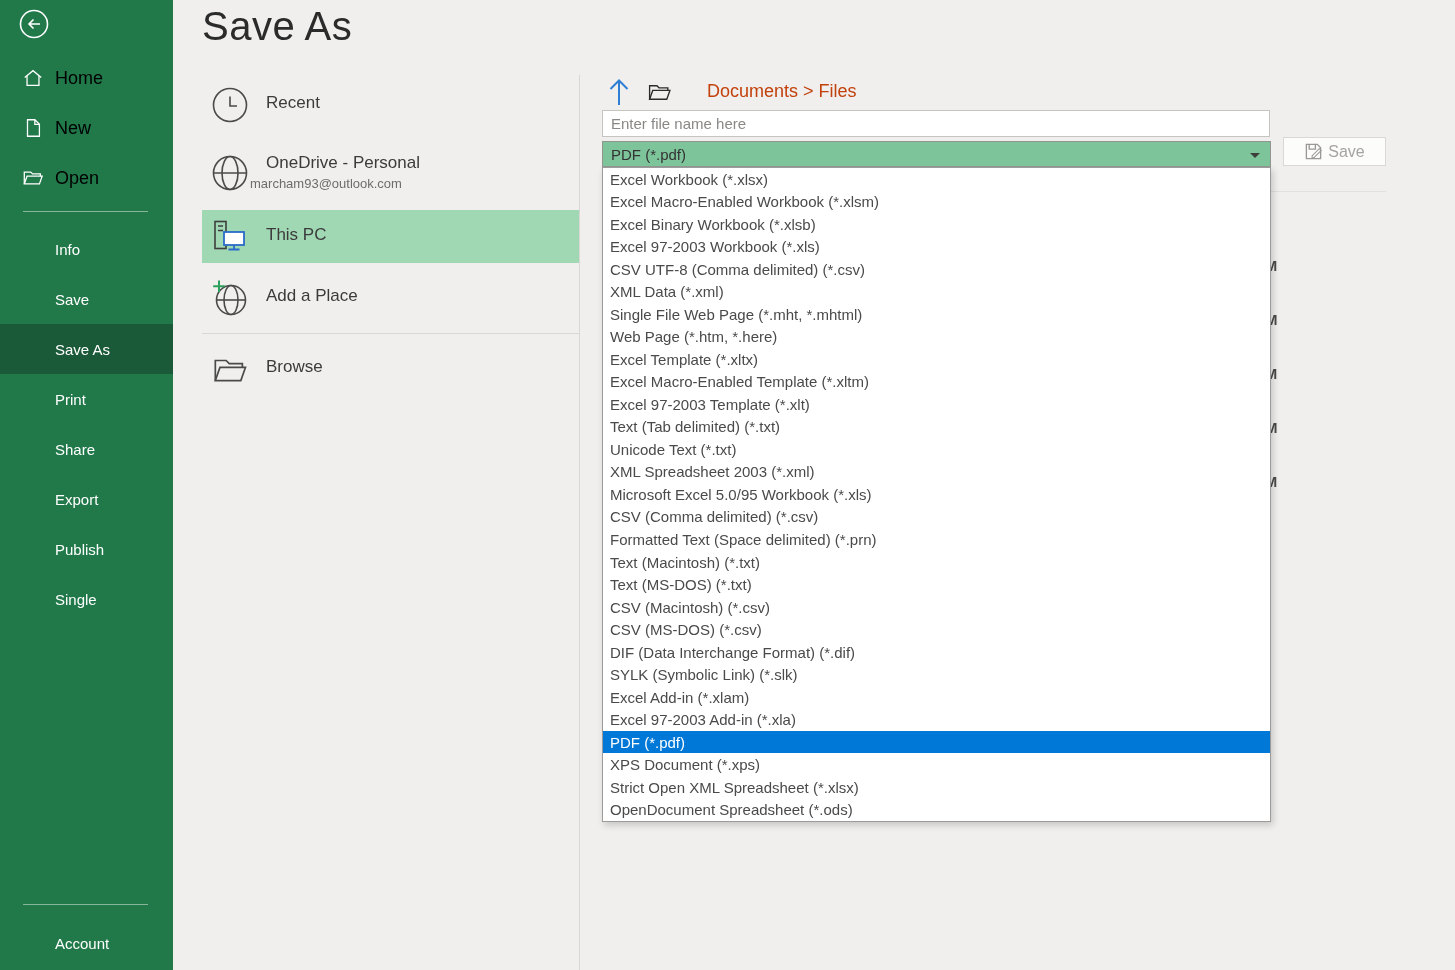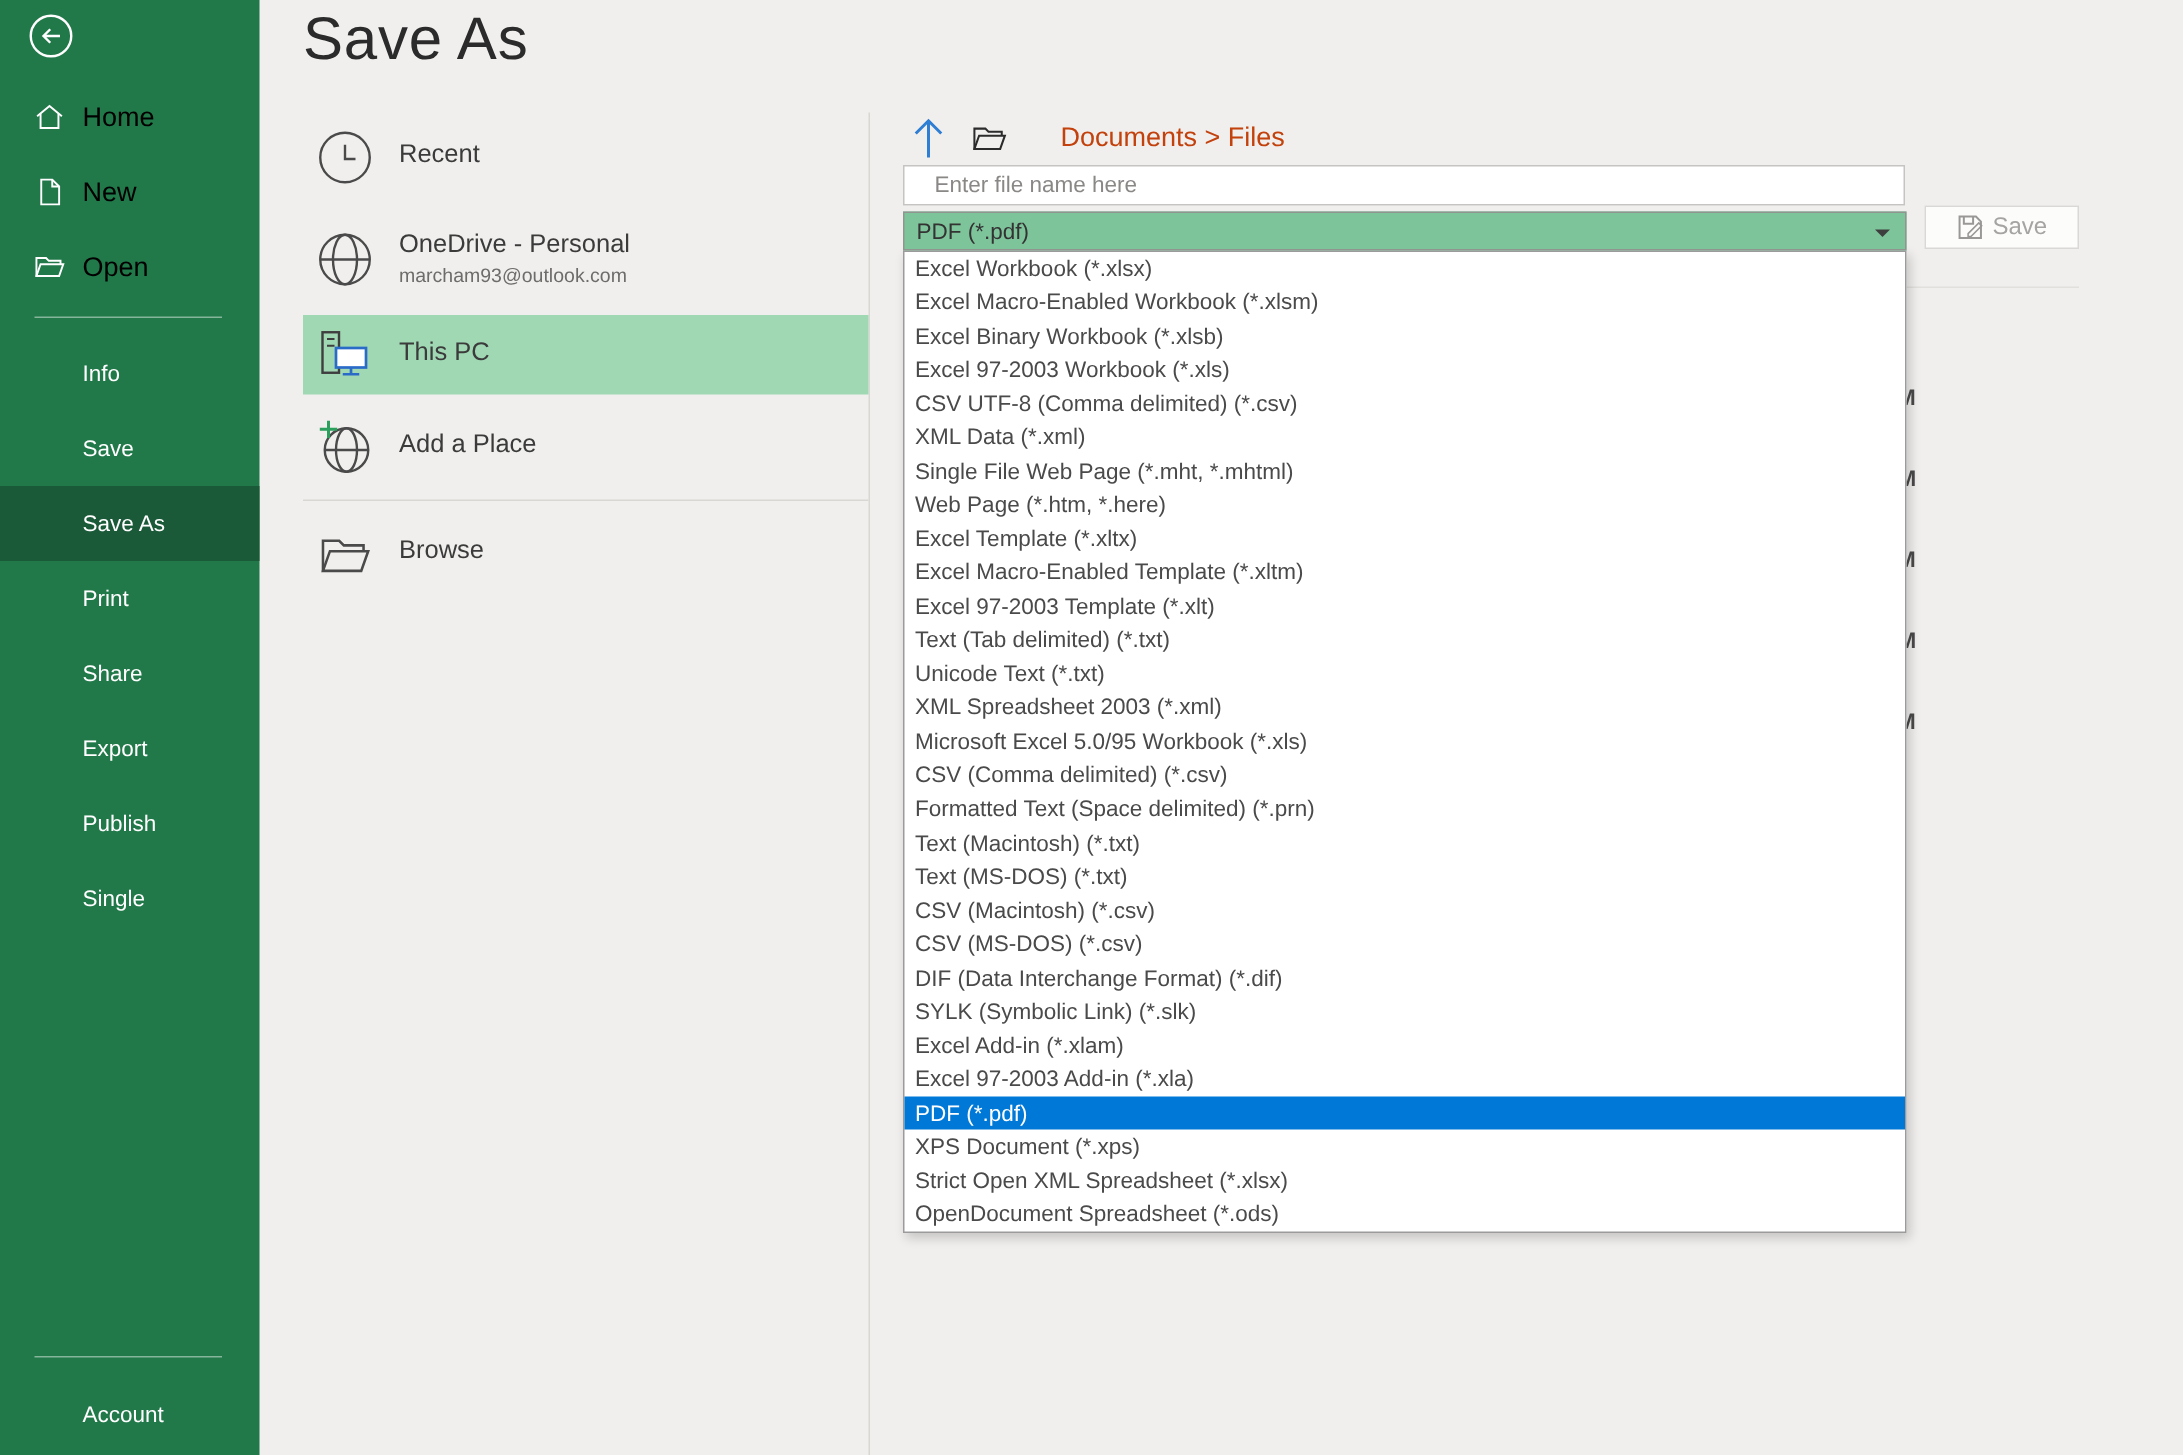"Enter file name here" .filename-input { padding: 0 20px -> 0 8px }
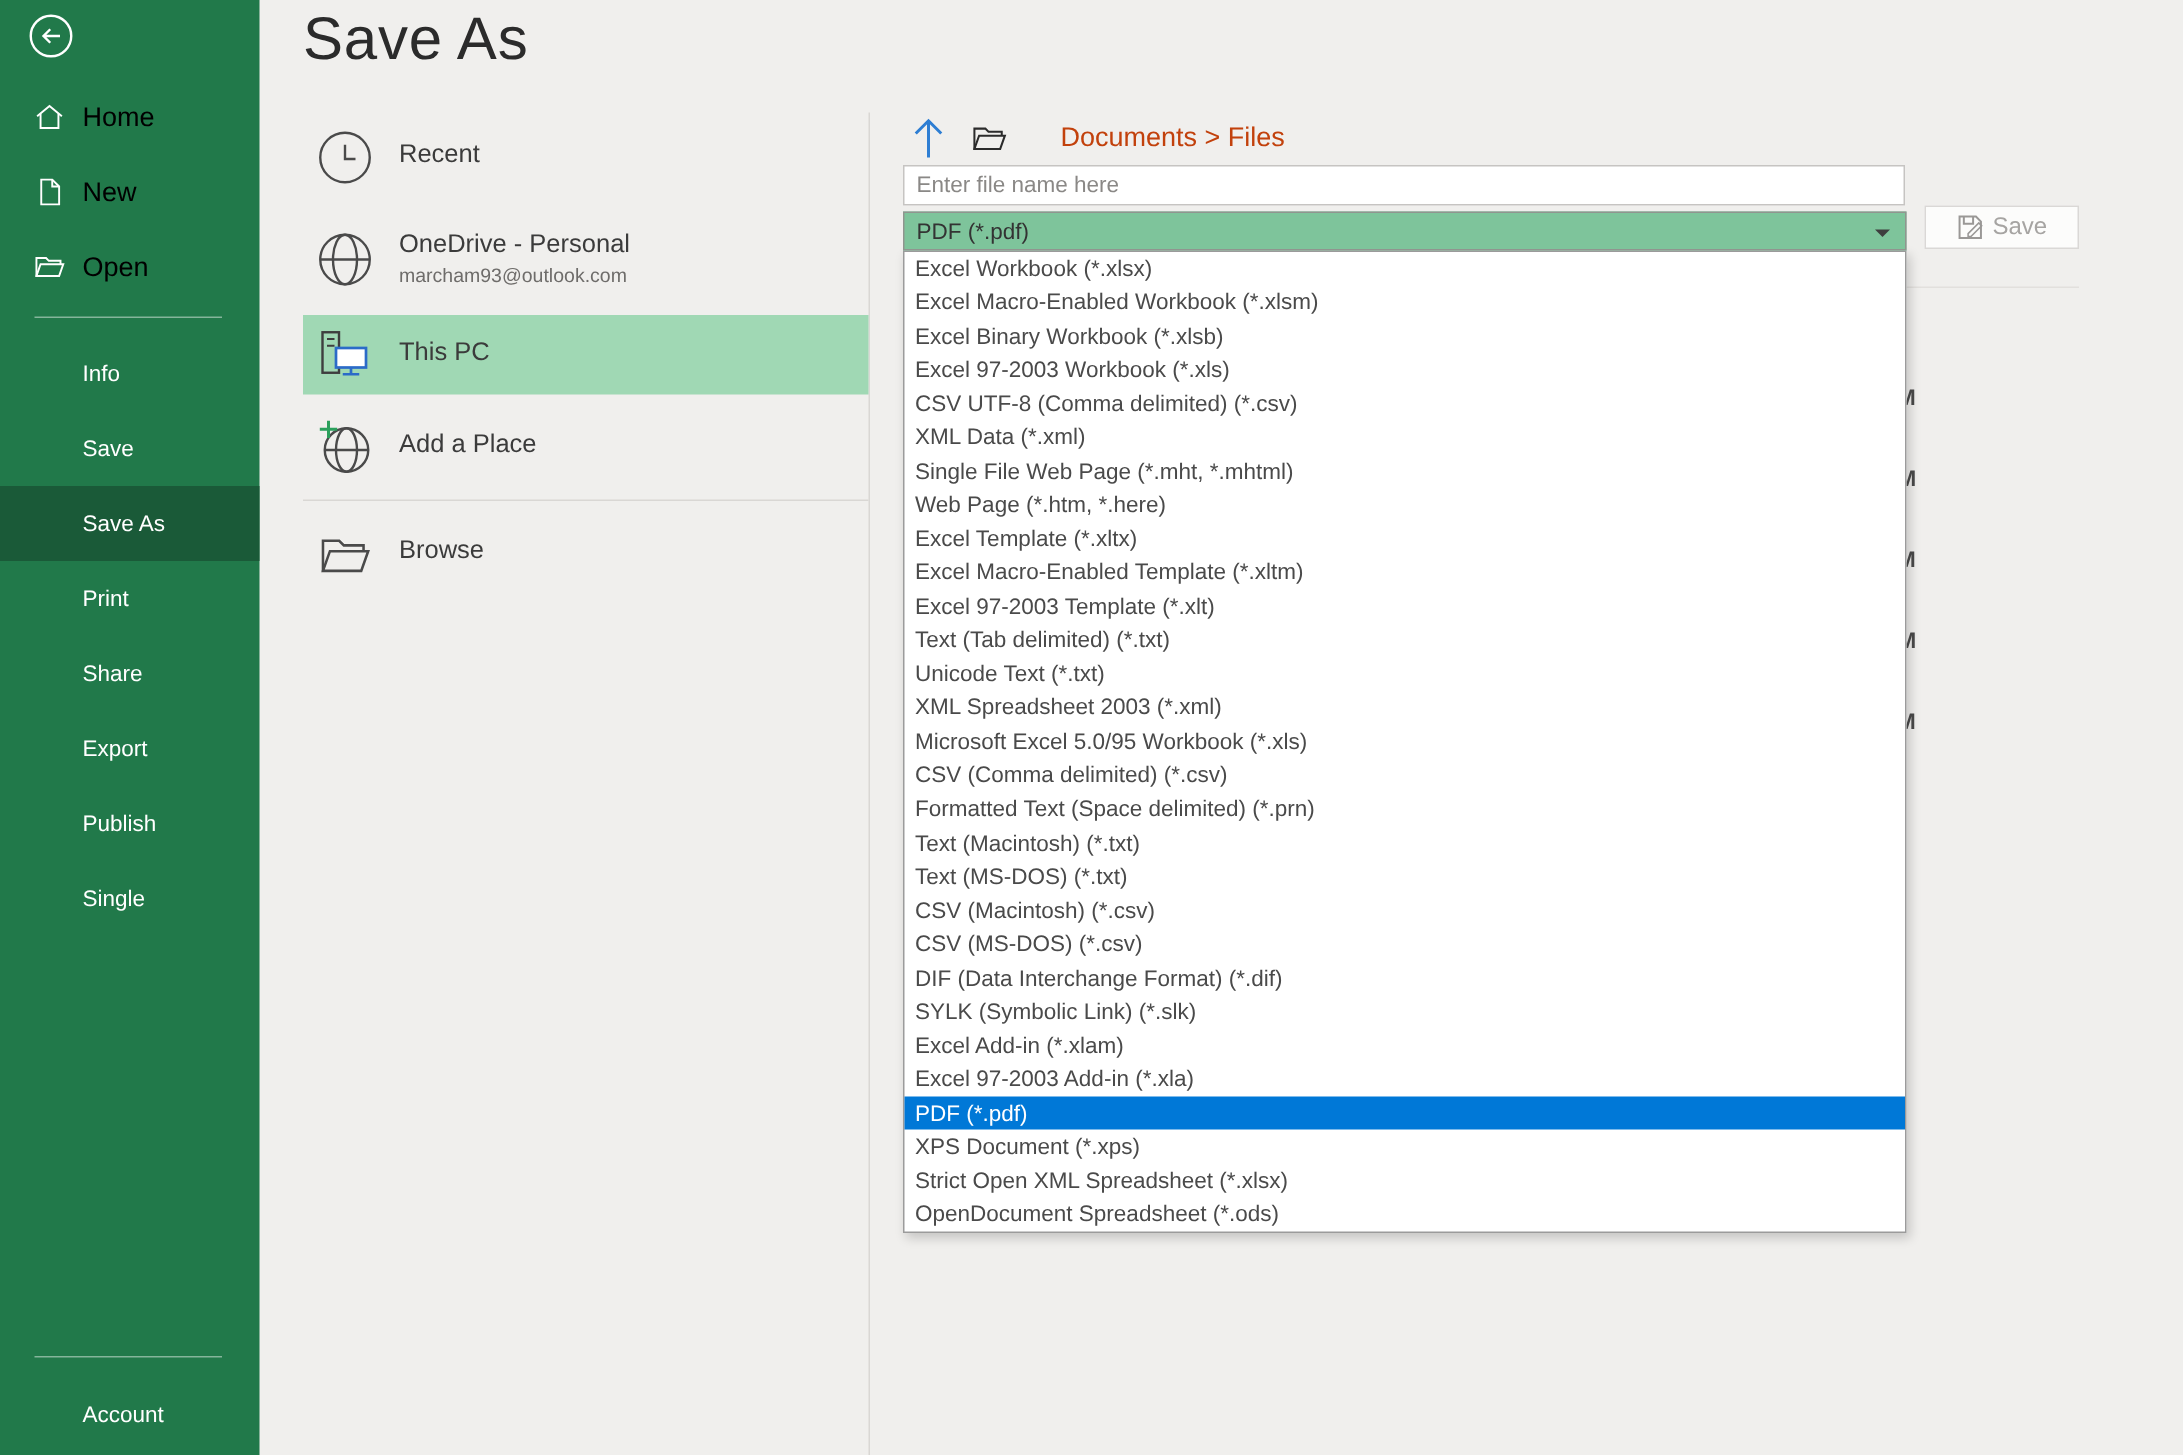"marcham93@outlook.com" .loc-item .loc-sub { left: 64px -> 48px }
